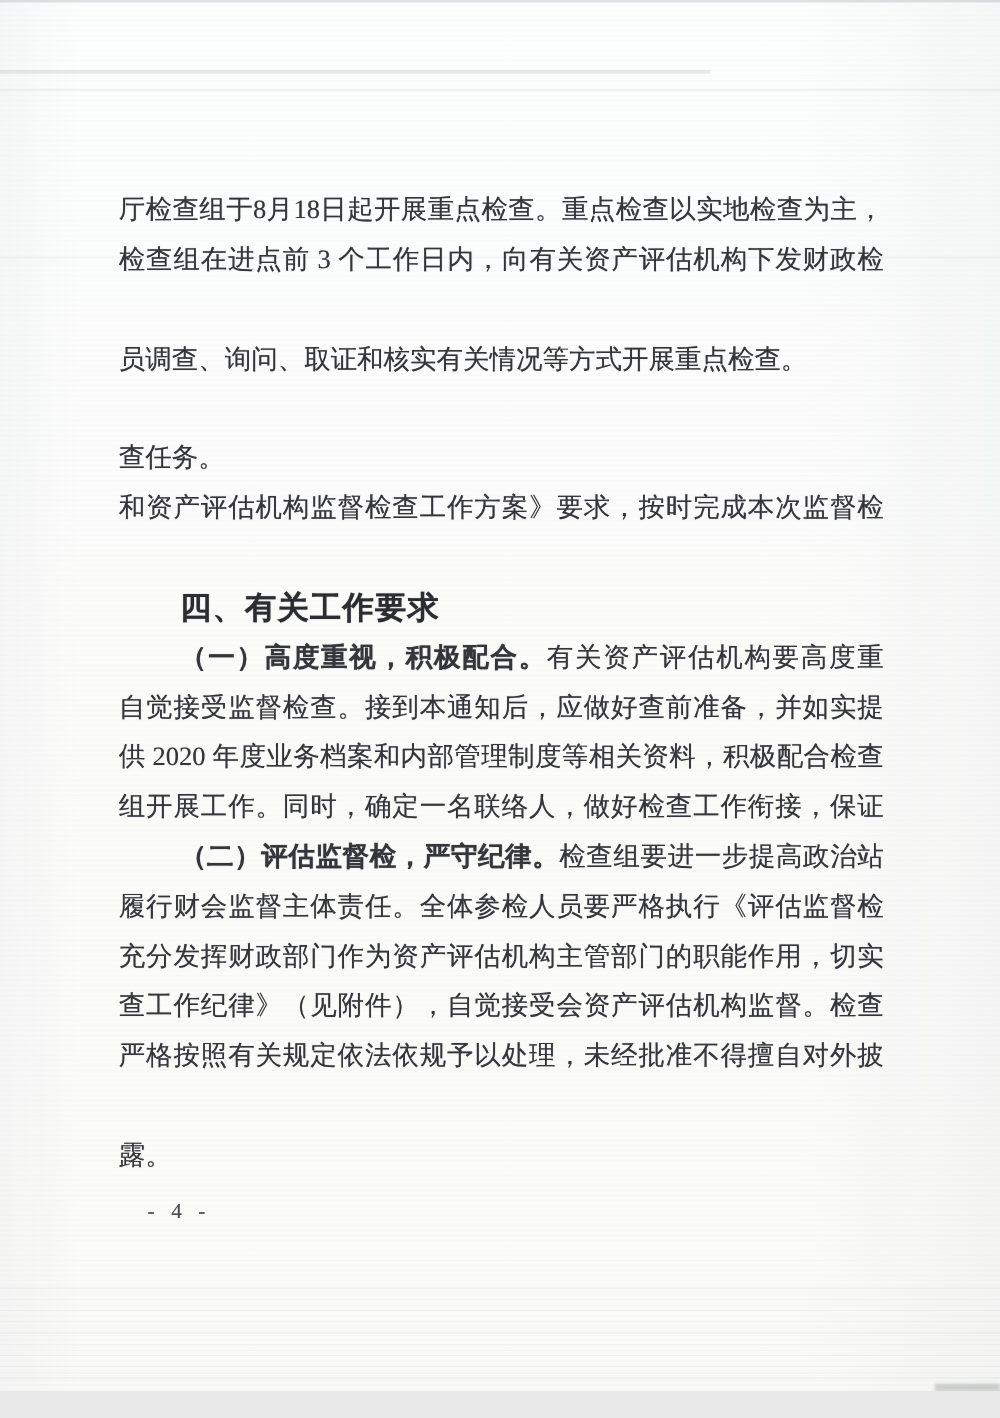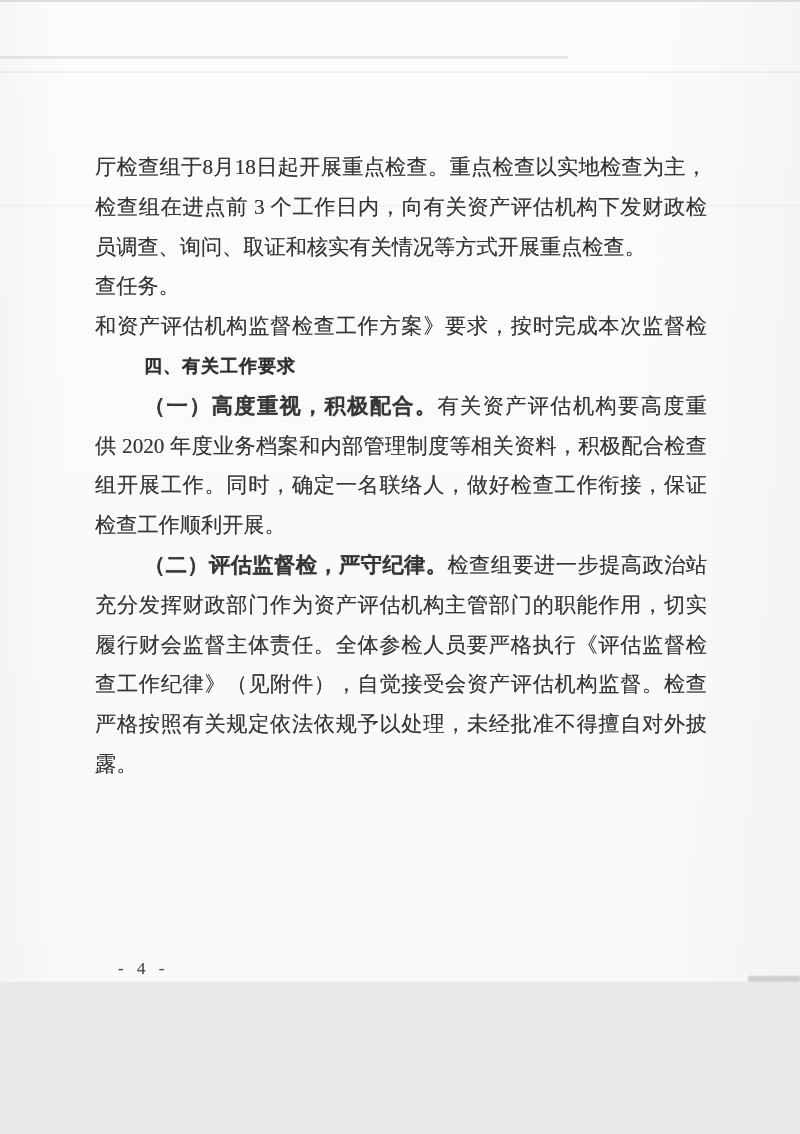"厅检查组于8月18日起开展重点检查。重点检查以实地检查为主，" .page { height: 982px -> 1113px }
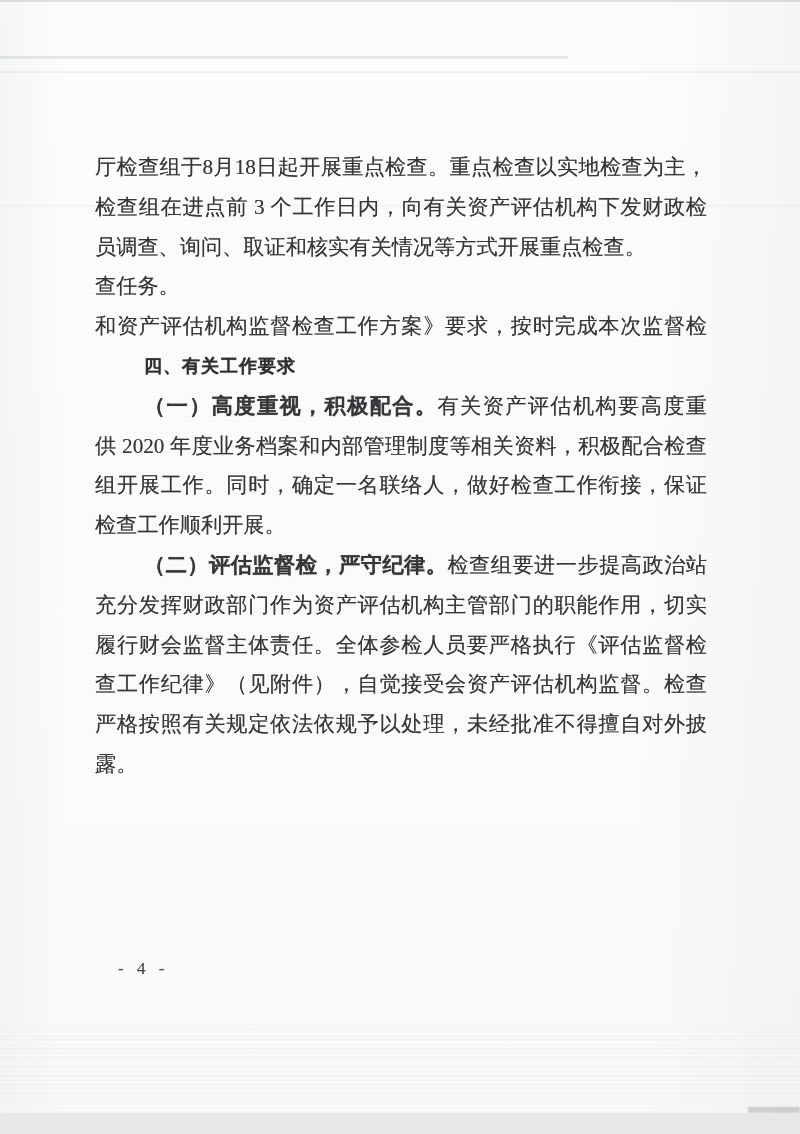"员调查、询问、取证和核实有关情况等方式开展重点检查。" .line.l { margin-top: none -> 40px }
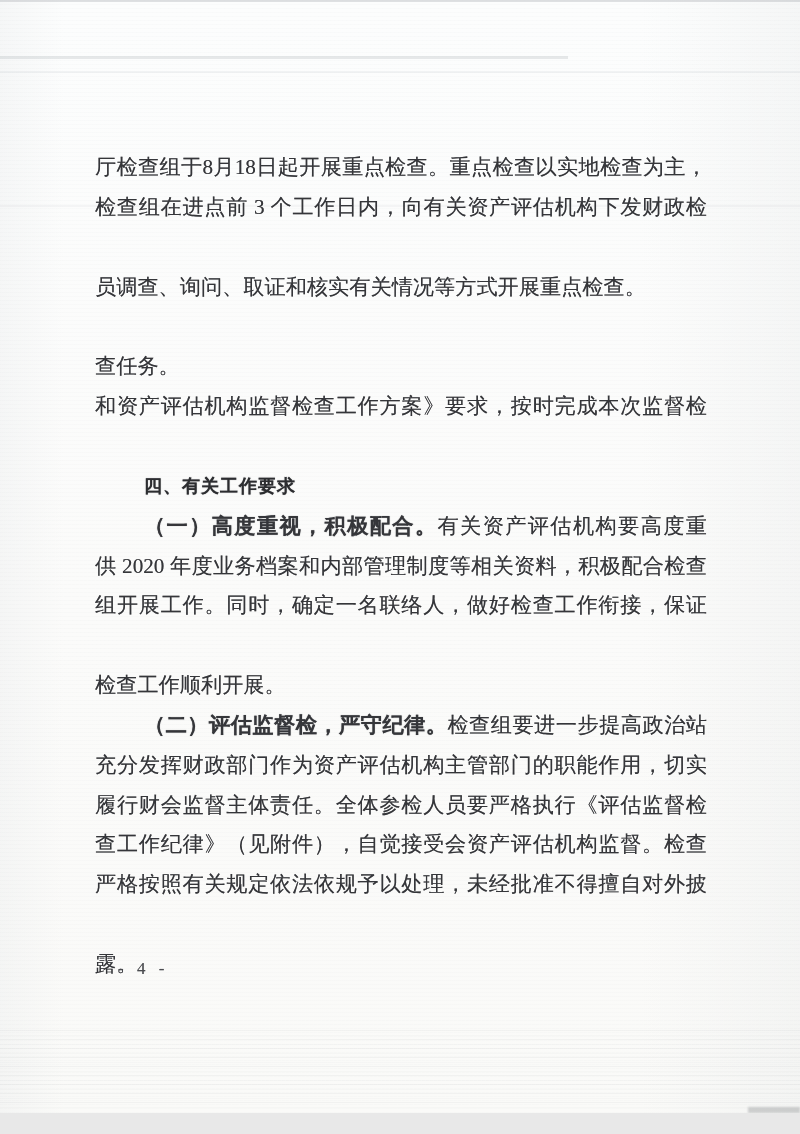"四、有关工作要求" .line.head { font-size: 18px -> 25px }
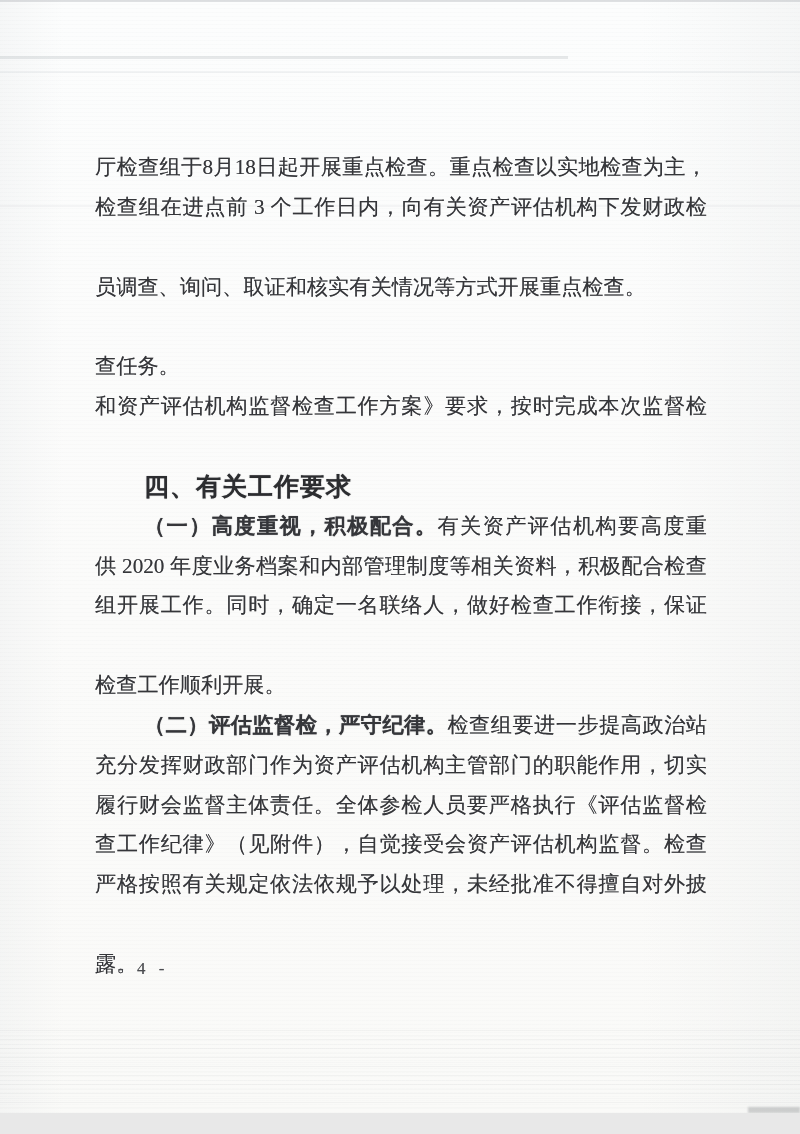"自觉接受监督检查。接到本通知后，应做好查前准备，并如实提" div.line { html: none -> <div><span>自觉接受监督检查。接到本通知后，应做好查前准备，并如实提</span></div> }
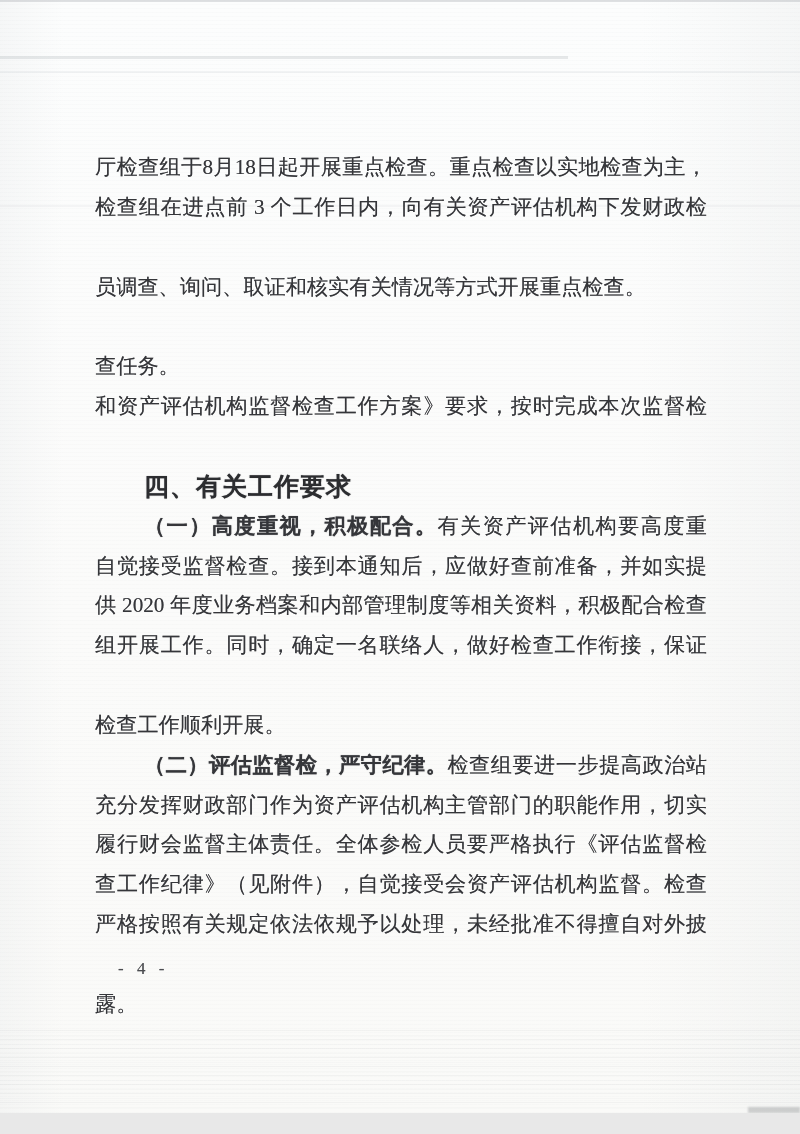"检查工作顺利开展。" div.line { html: <div><span>检查工作顺利开展。</span></div> -> none }
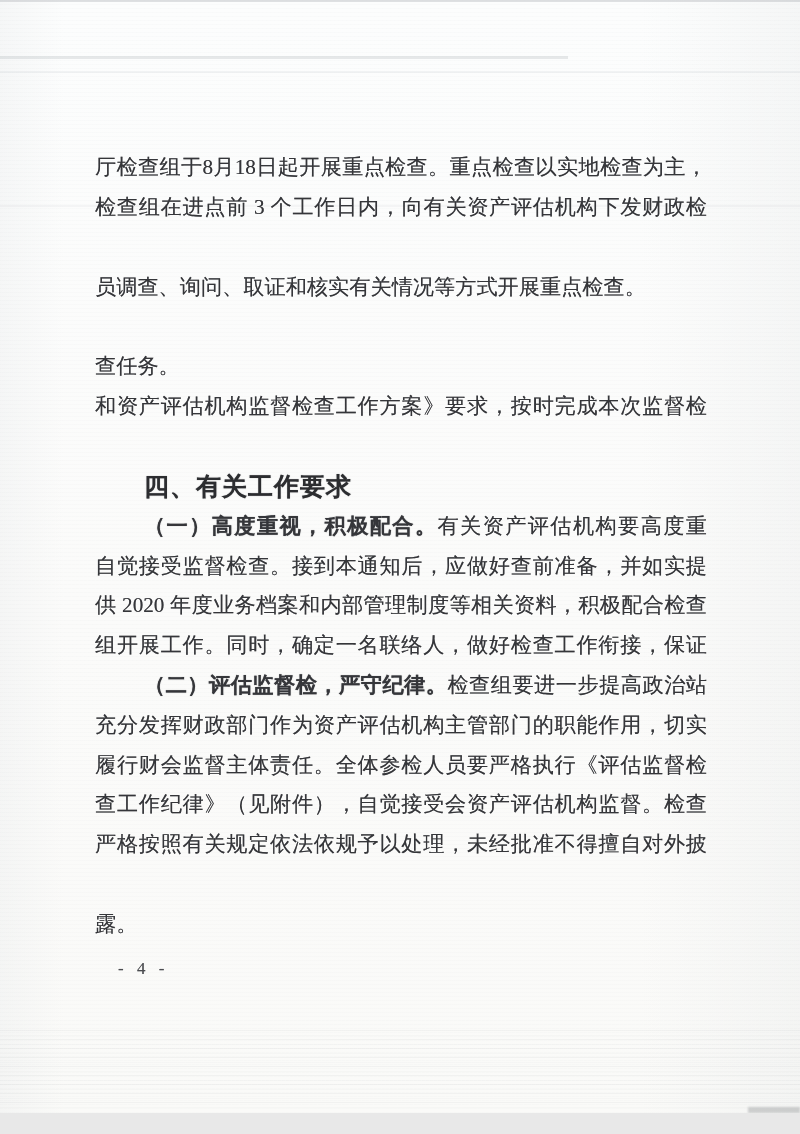"充分发挥财政部门作为资产评估机构主管部门的职能作用，切实" div.line { order: before "履行财会监督主体责任。全体参检人员要严格执行《评估监督检" -> after "履行财会监督主体责任。全体参检人员要严格执行《评估监督检" }
